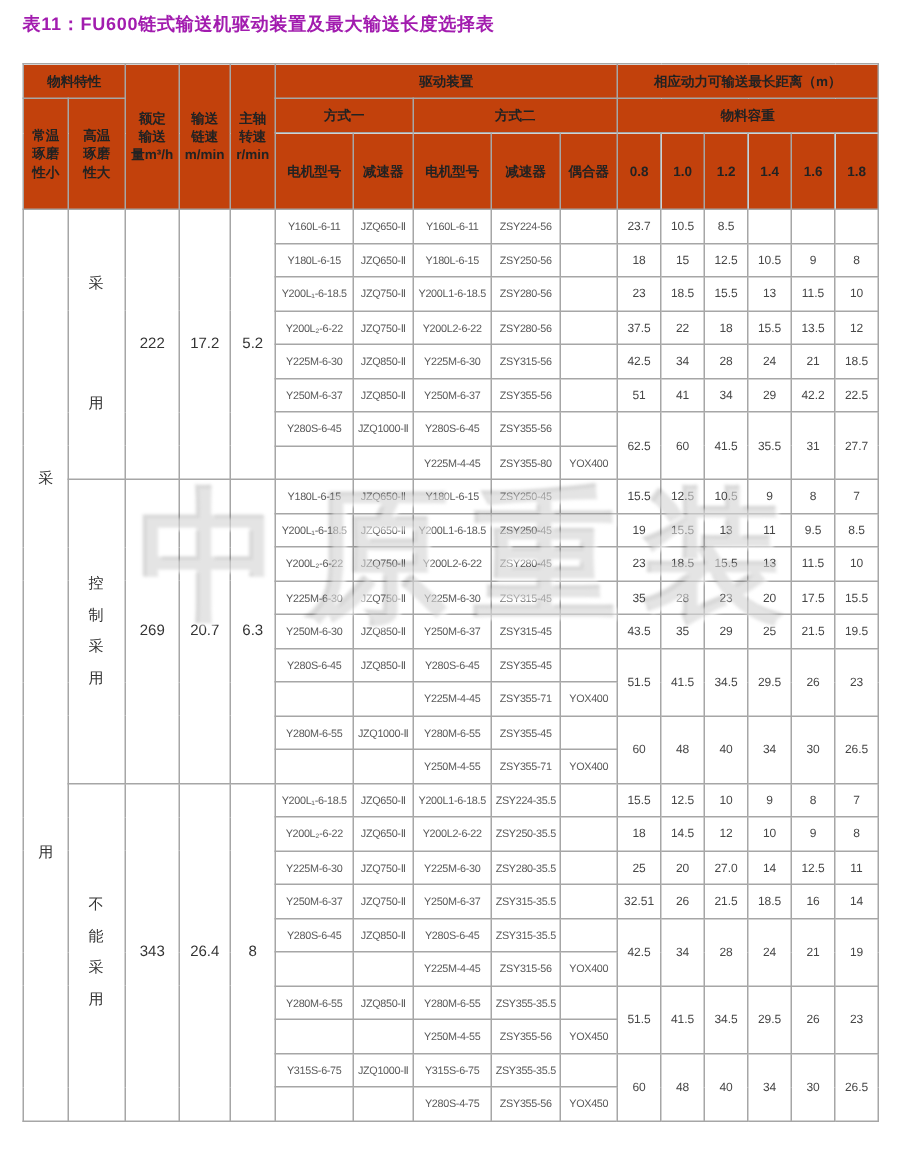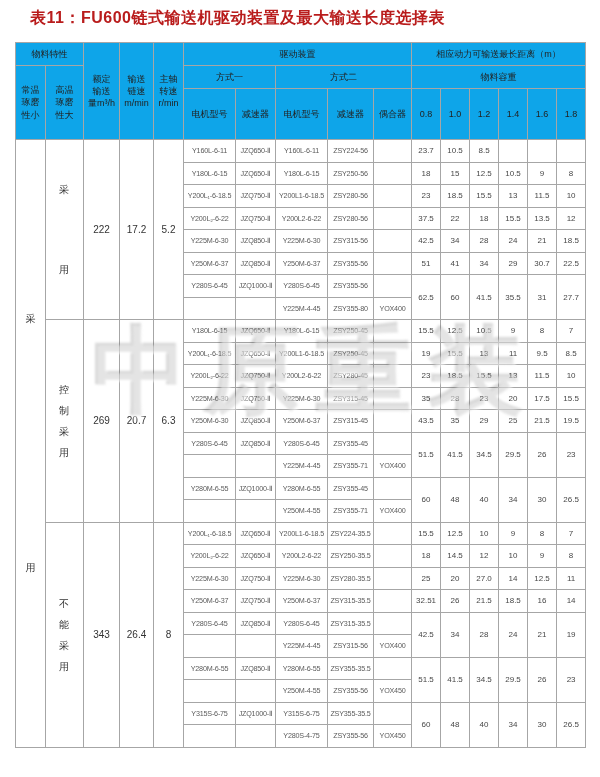"表11：FU600链式输送机驱动装置及最大输送长度选择表" .page-title { color: #b91c1c -> #a21caf; font-size: 16px -> 12px; left: 30px -> 15px }
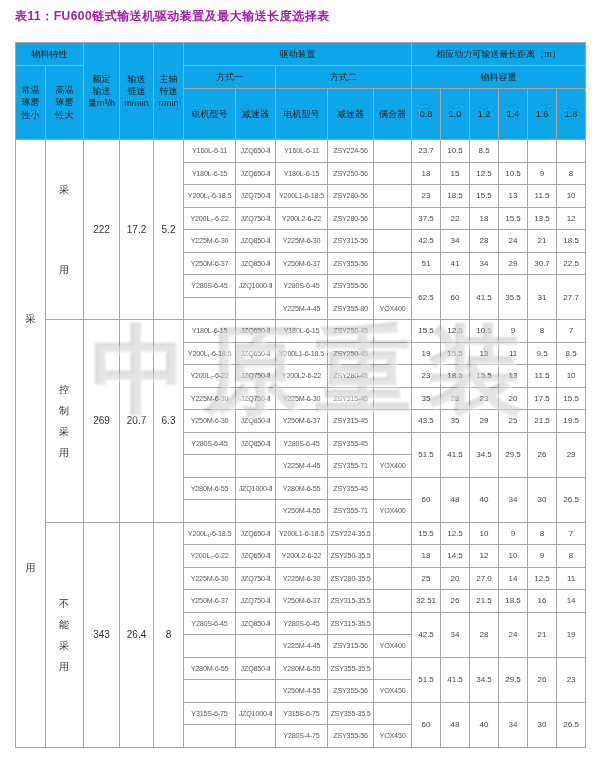"物料特性" .spec thead th { background: #0ea5e9 -> #c2410c; font-weight: normal -> bold }
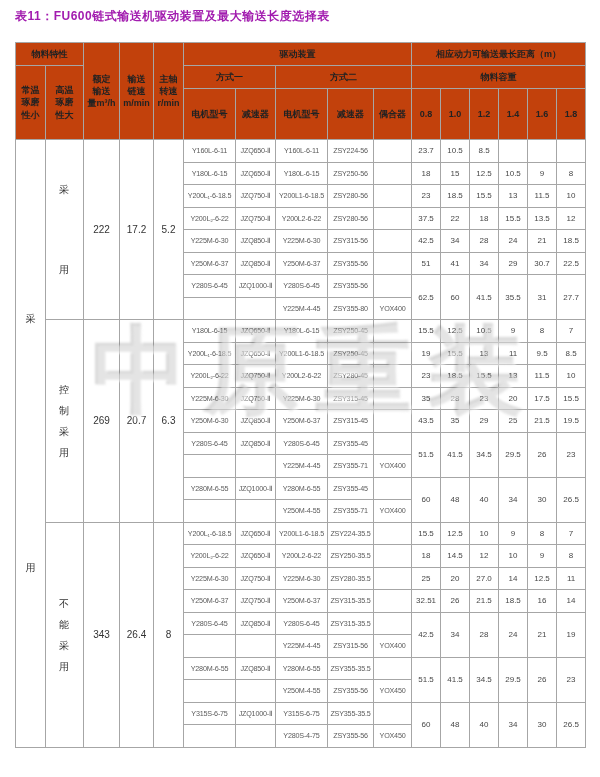"30.7" td.val { text: 30.7 -> 42.2 }
